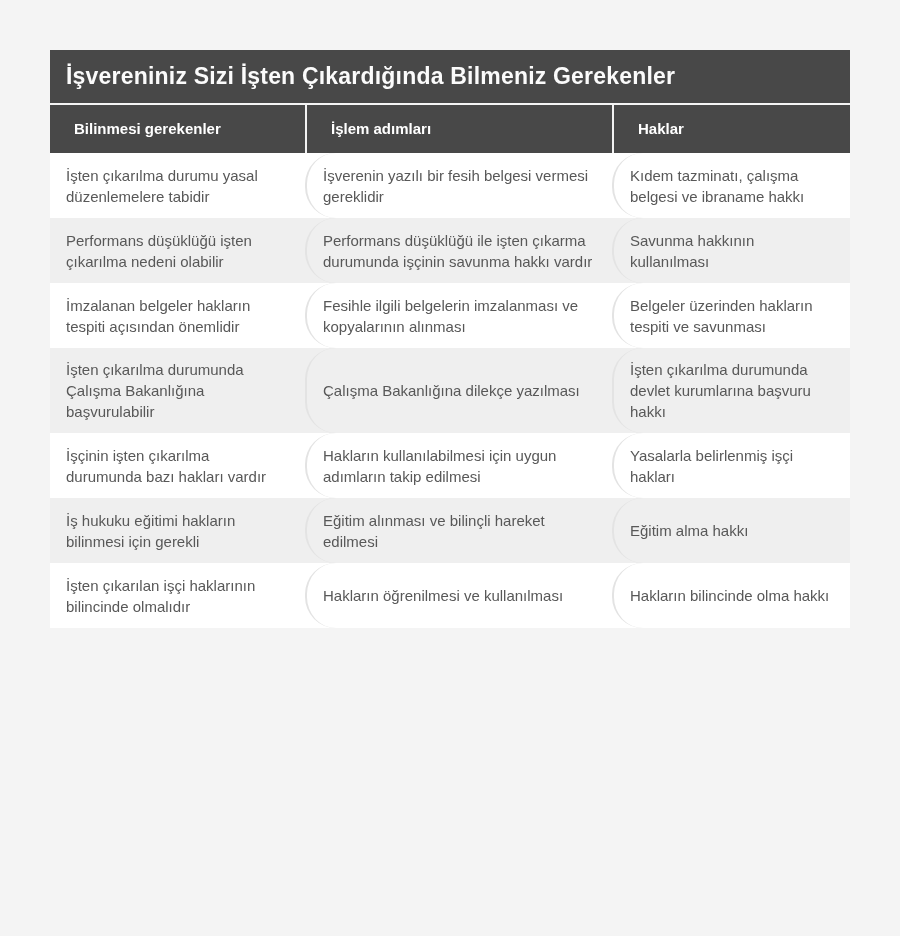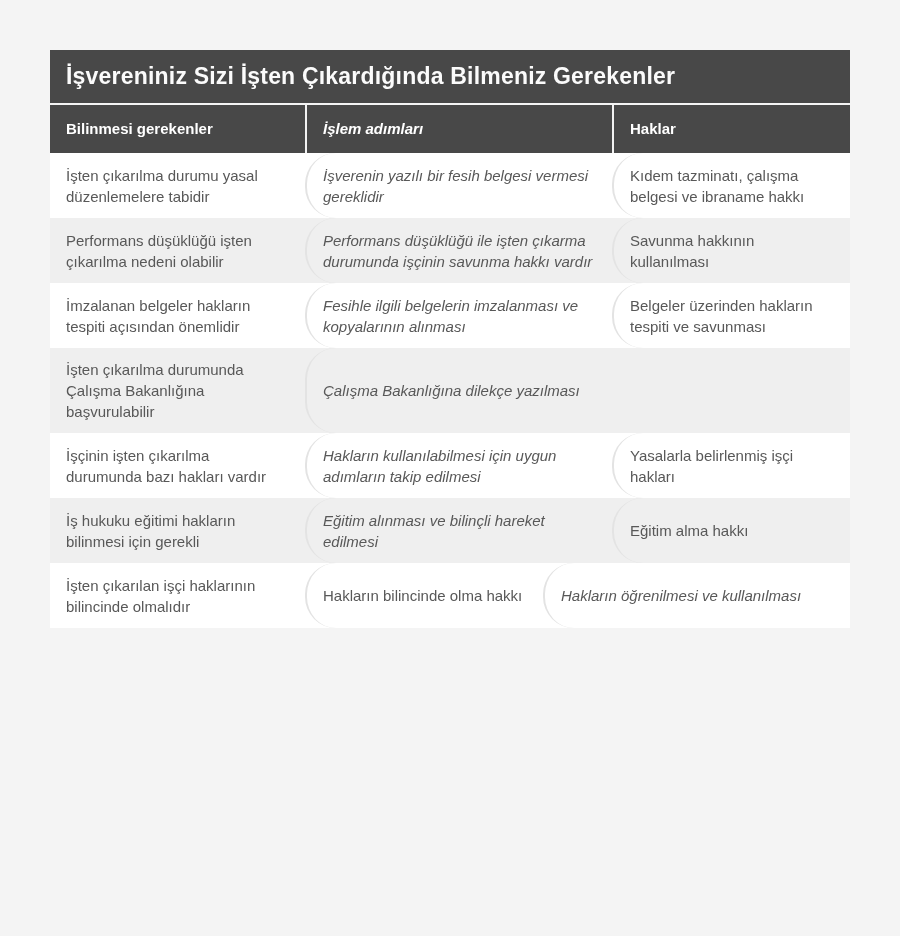"Bilinmesi gerekenler" .header-cell { padding: 14px 16px -> 14px 24px }
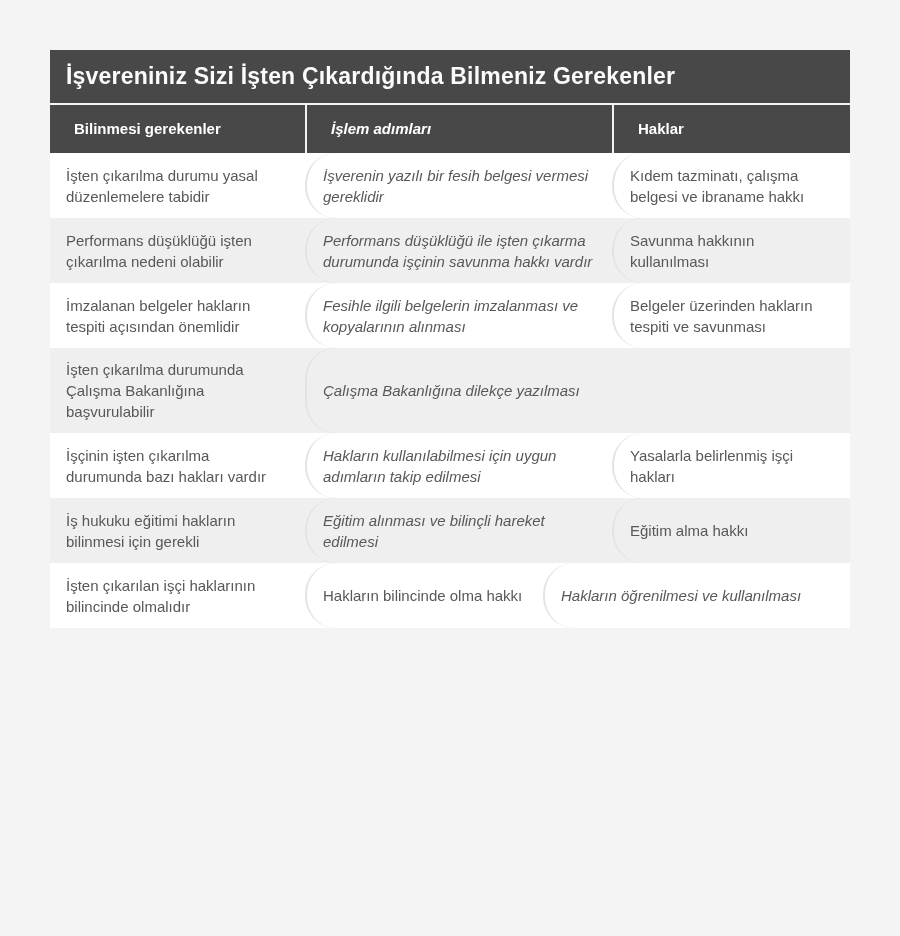"İşlem adımları" .col1 { font-style: italic -> none }
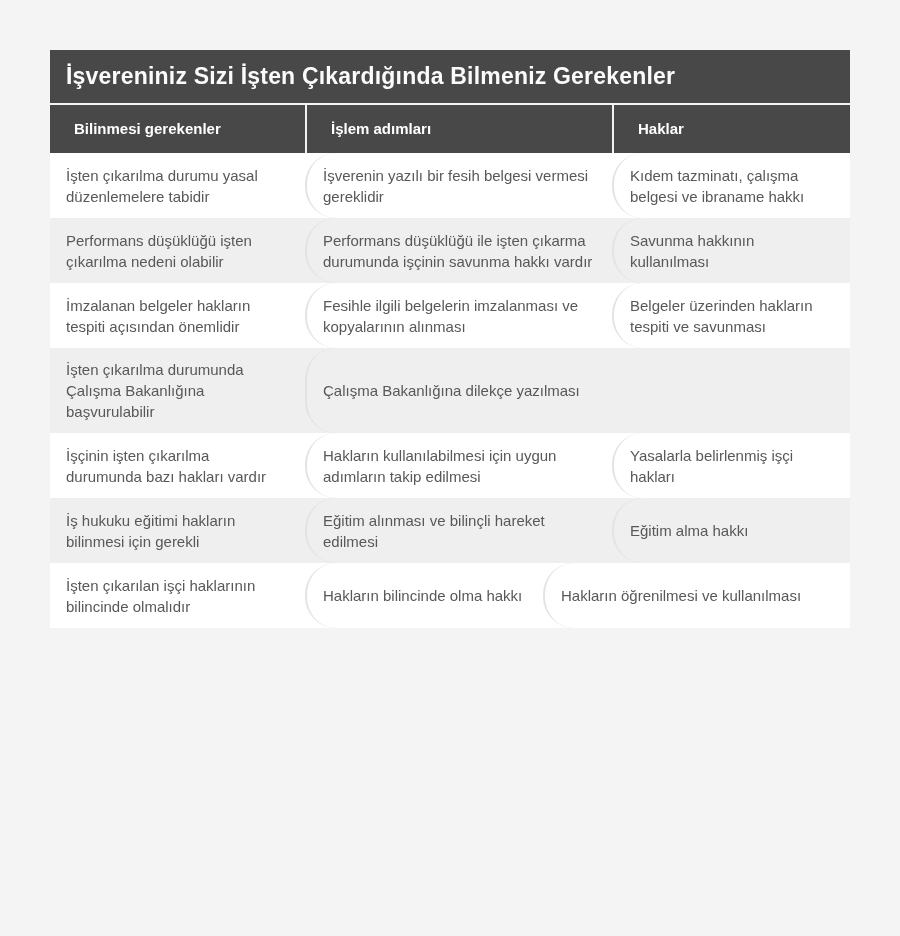"İşten çıkarılma durumunda devlet" div.tcell { html: none -> <div>İşten çıkarılma durumunda devlet kurumlarına başvuru hakkı</div> }
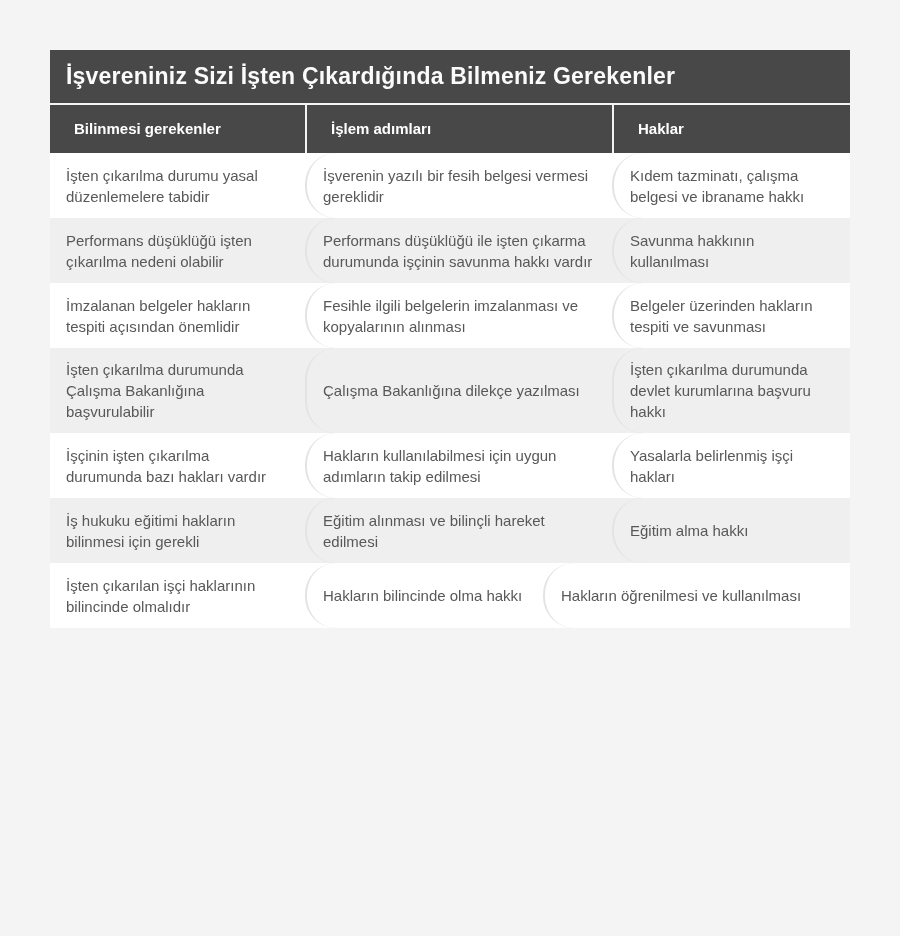"Hakların bilincinde olma hakkı" div.tcell { order: before "Hakların öğrenilmesi ve kullanılması" -> after "Hakların öğrenilmesi ve kullanılması" }
